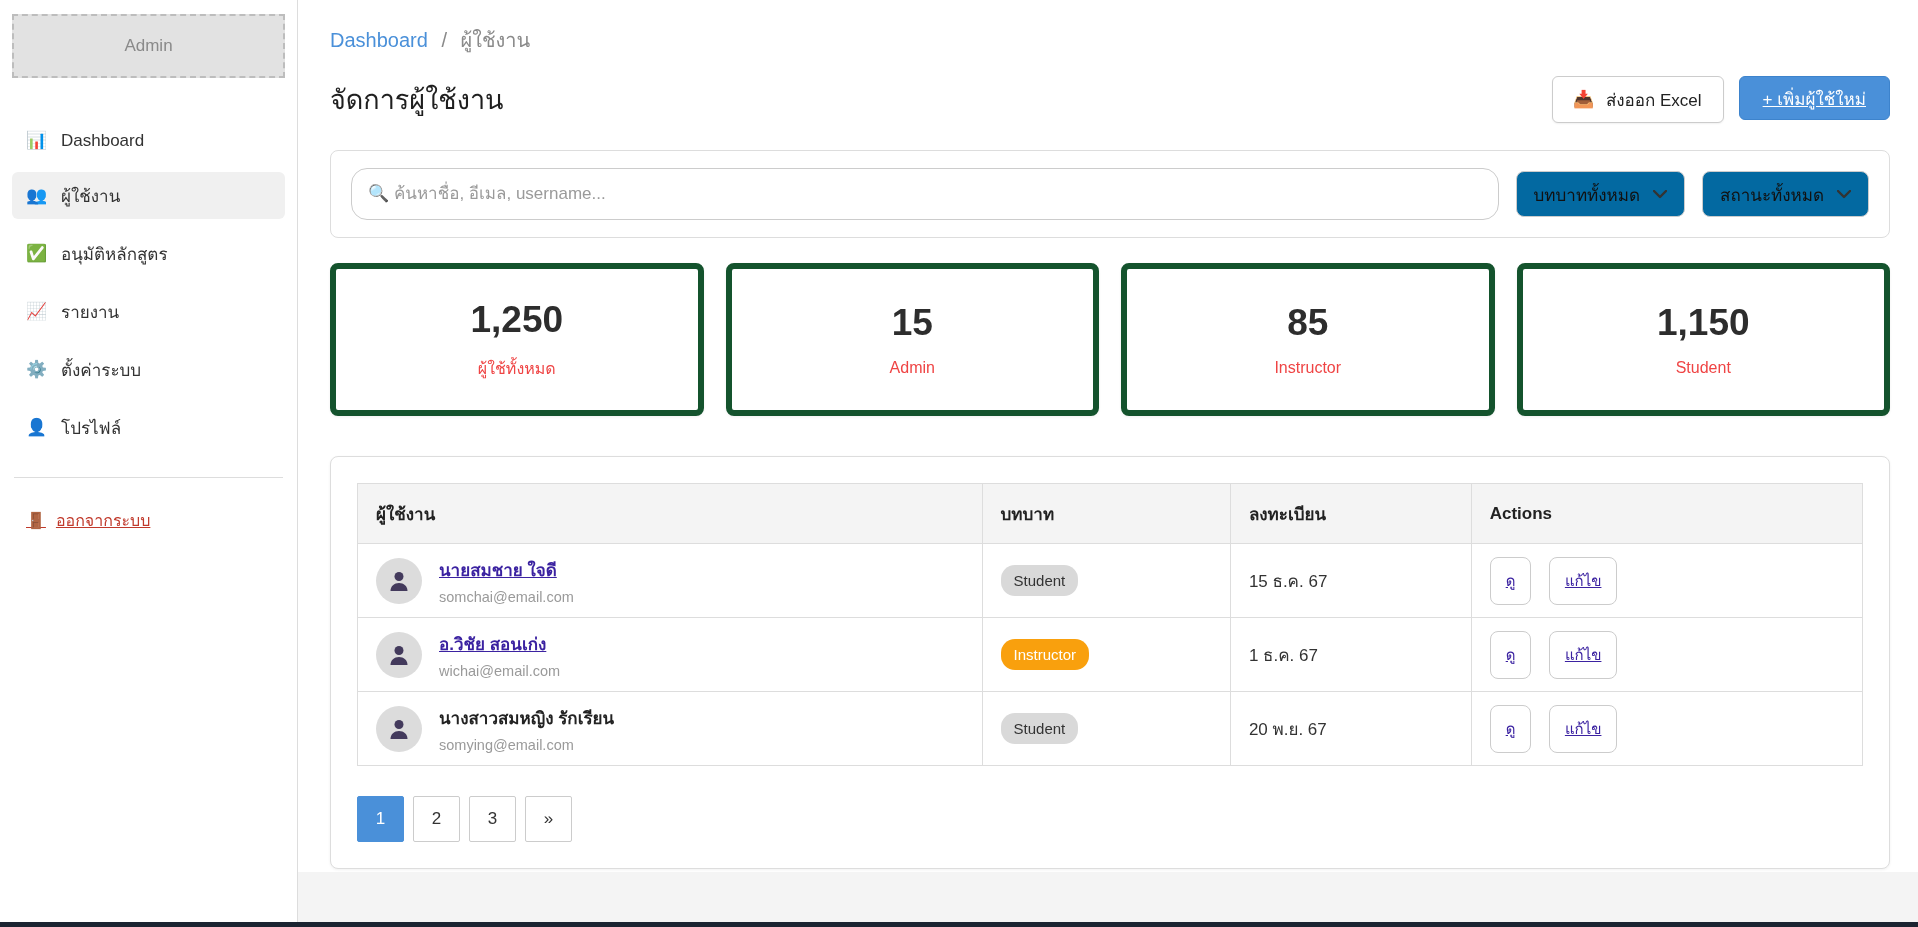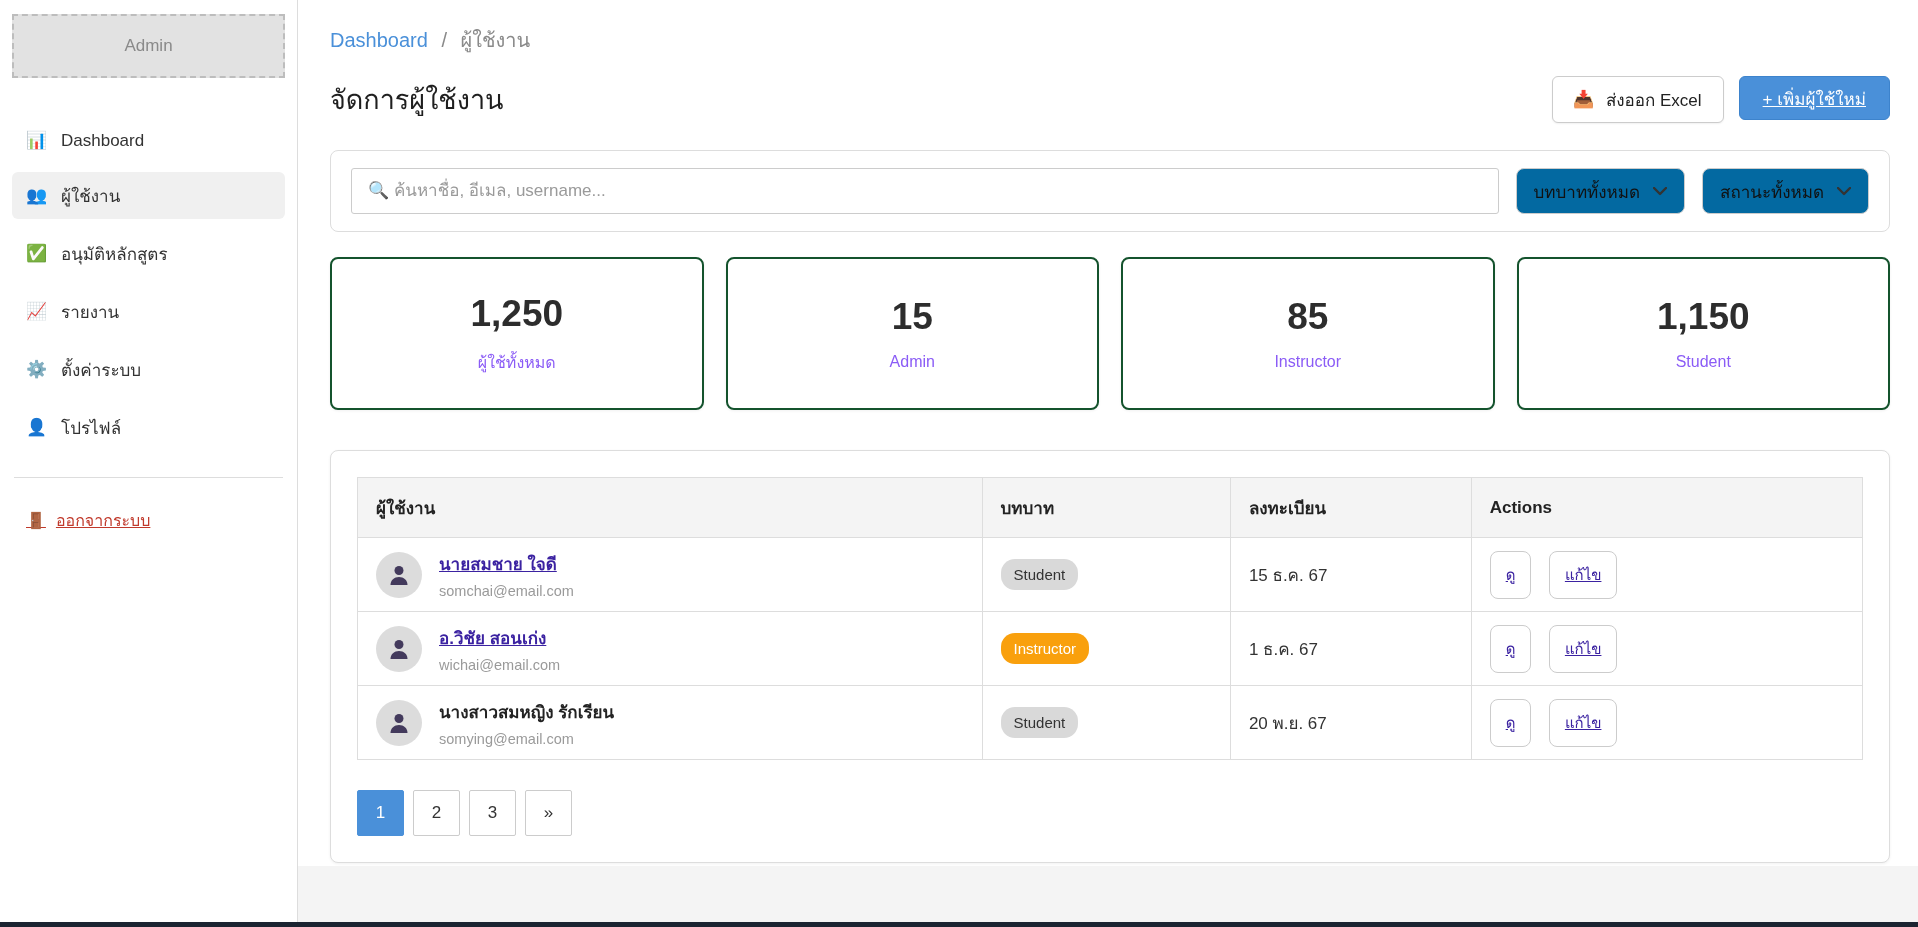"🔍 ค้นหาชื่อ, อีเมล, username..." .search-input { border-radius: 3px -> 16px; height: 46px -> 52px }
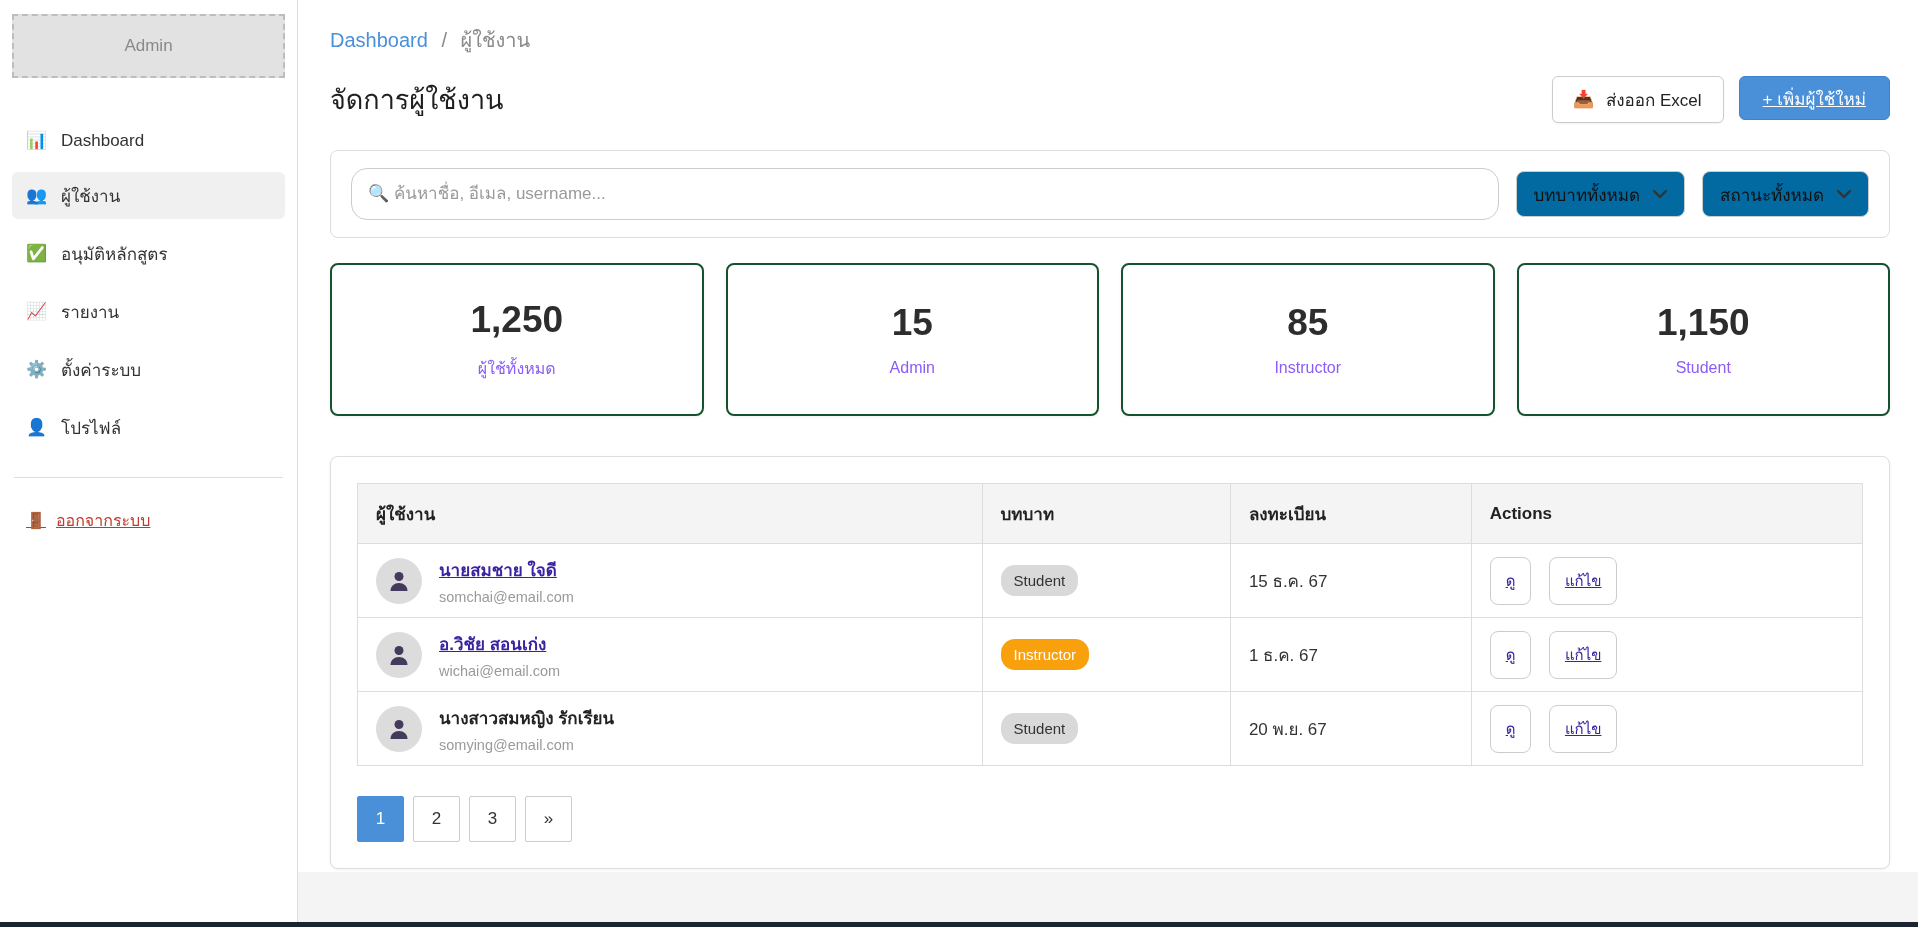"1,250" .stat-card { border: 2px solid #14532d -> 6px solid #14532d }
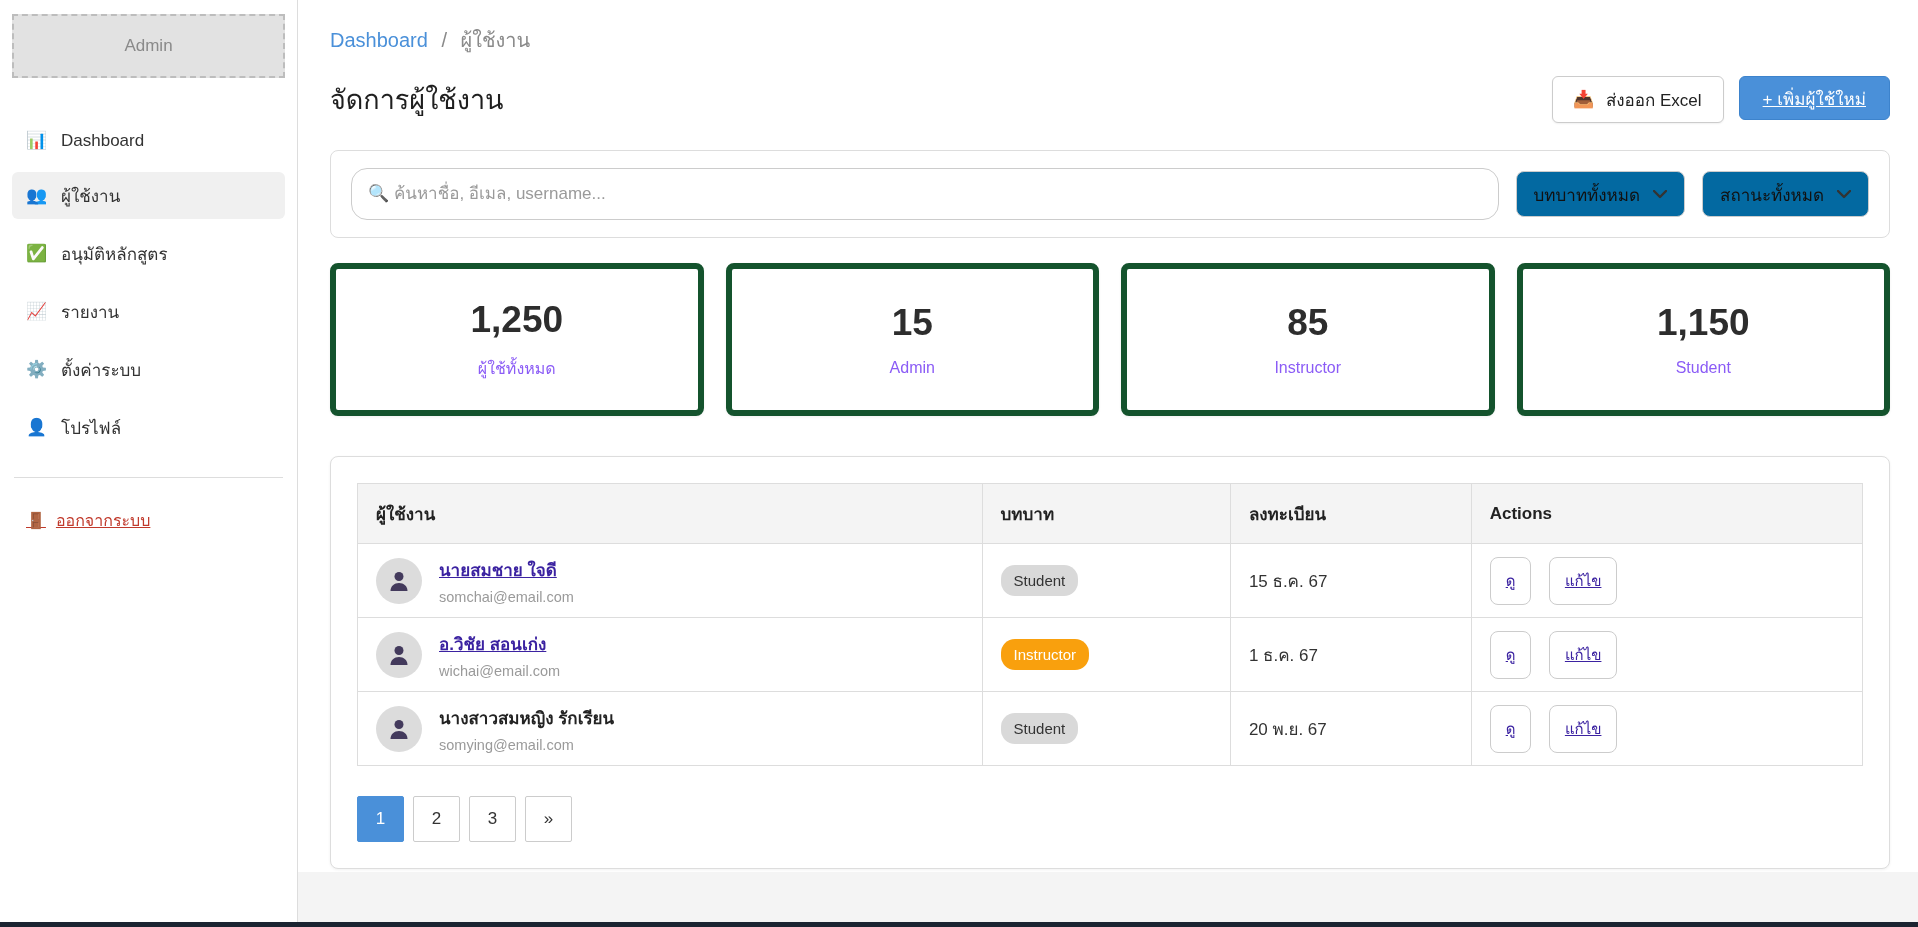"ผู้ใช้ทั้งหมด" .stat-label { color: #8b5cf6 -> #ef4444 }
